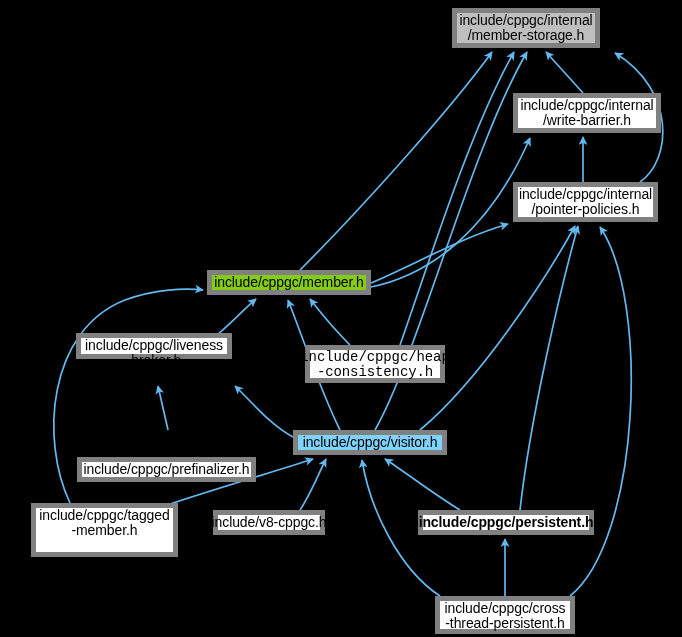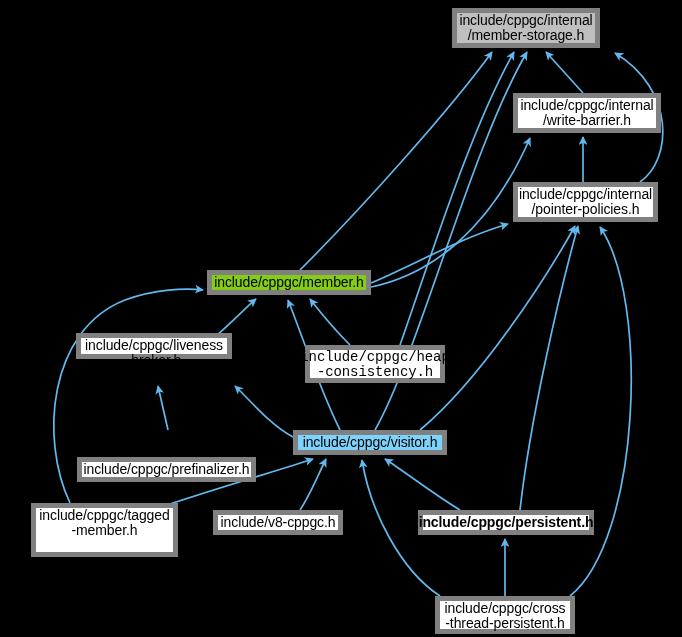"include/v8-cppgc.h" div.graph-node { width: 130px -> 112px }
